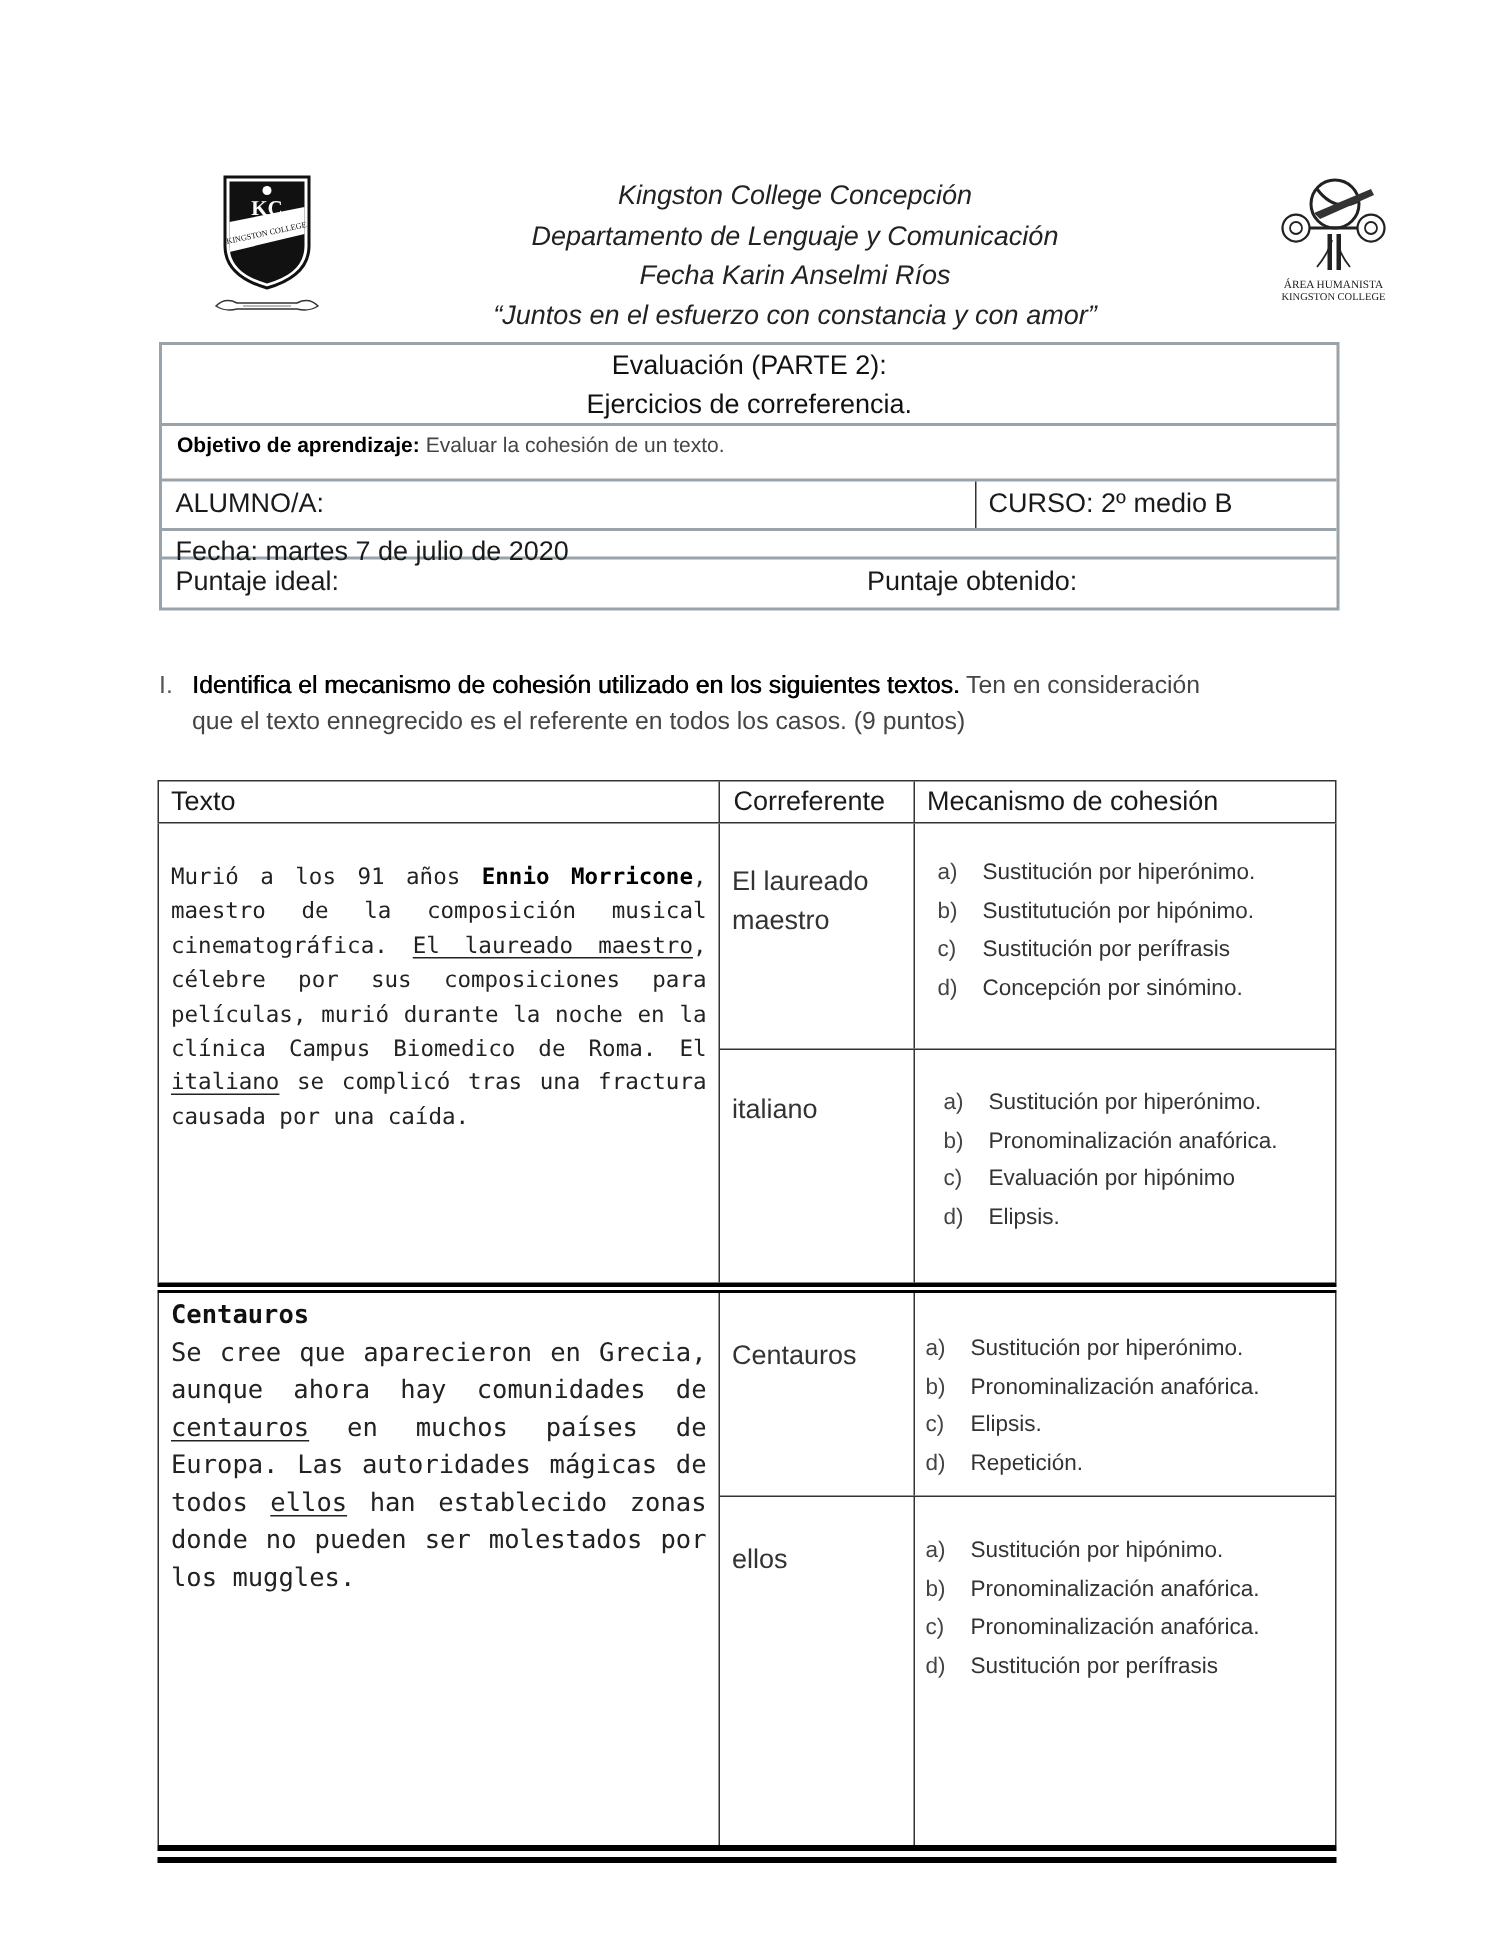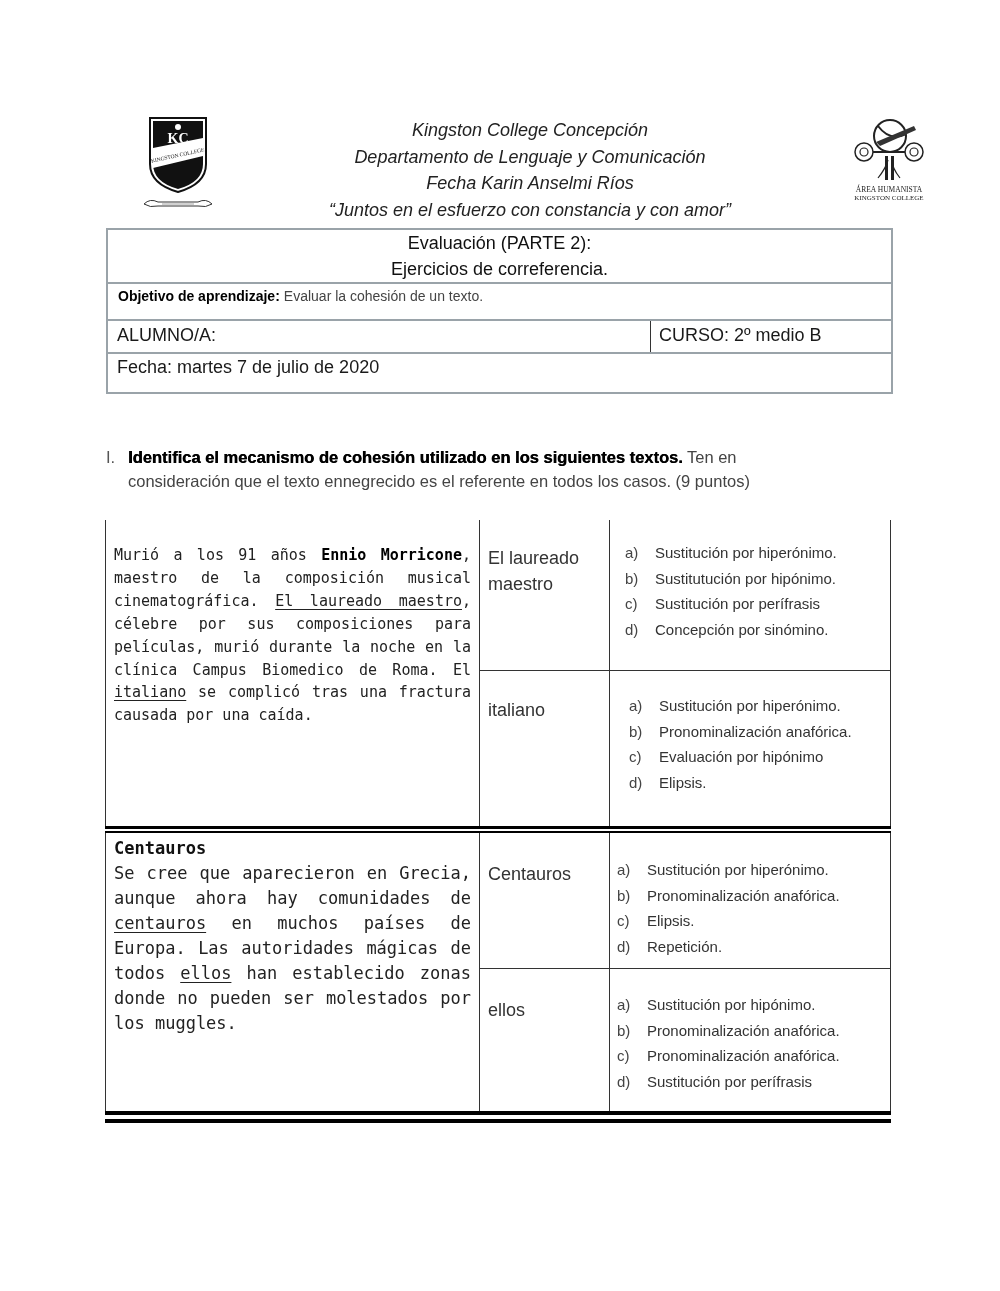"Fecha: martes 7 de julio" .date-row { height: 38px -> 19px }
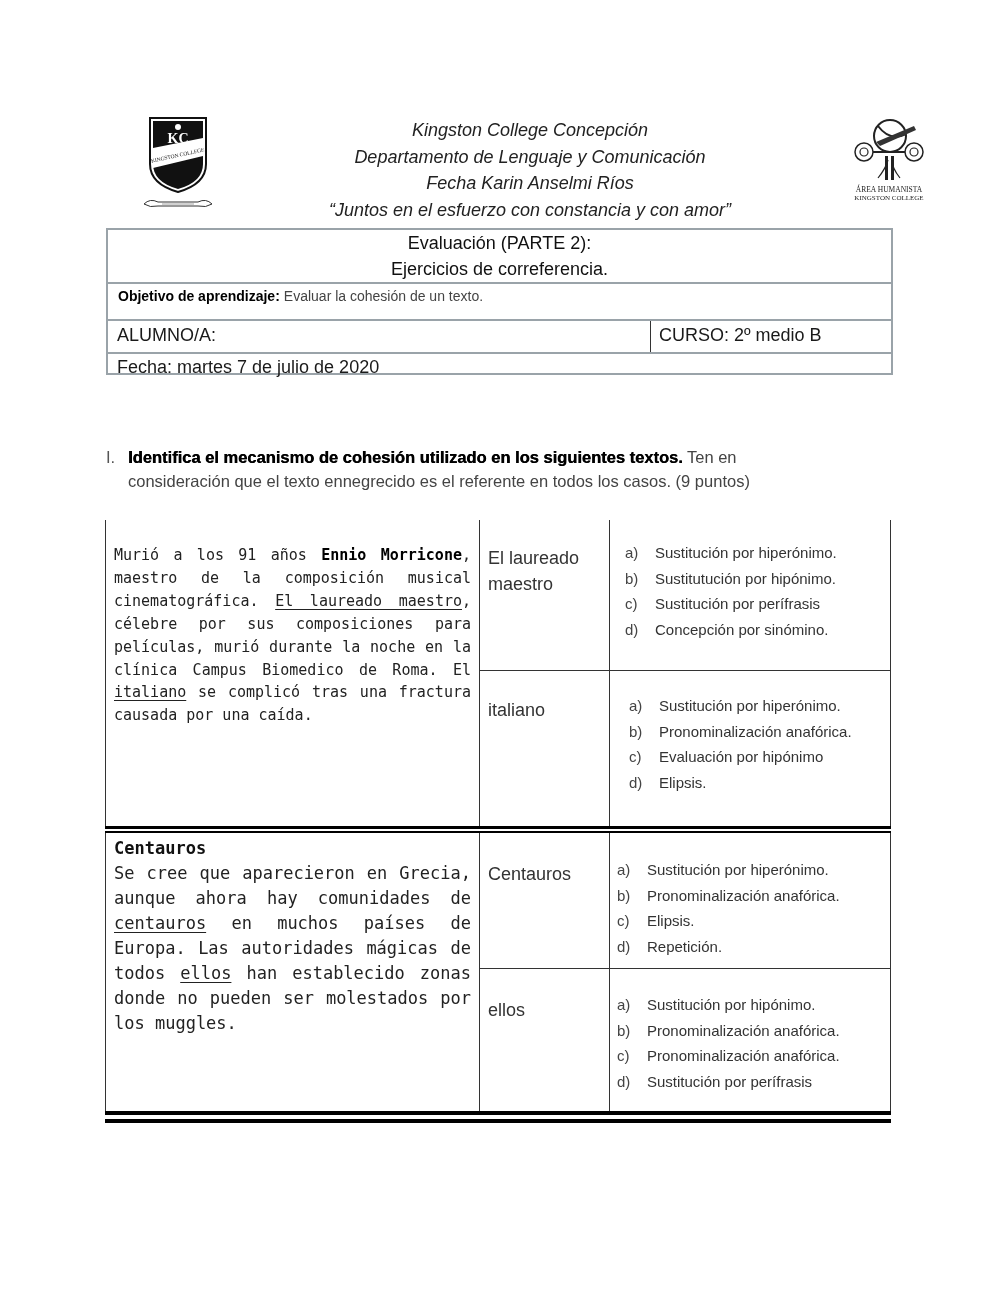"Puntaje ideal:" div.info-row { html: none -> <div> <span>Puntaje ideal:</span> <span>Puntaje obtenido:</span> </div> }
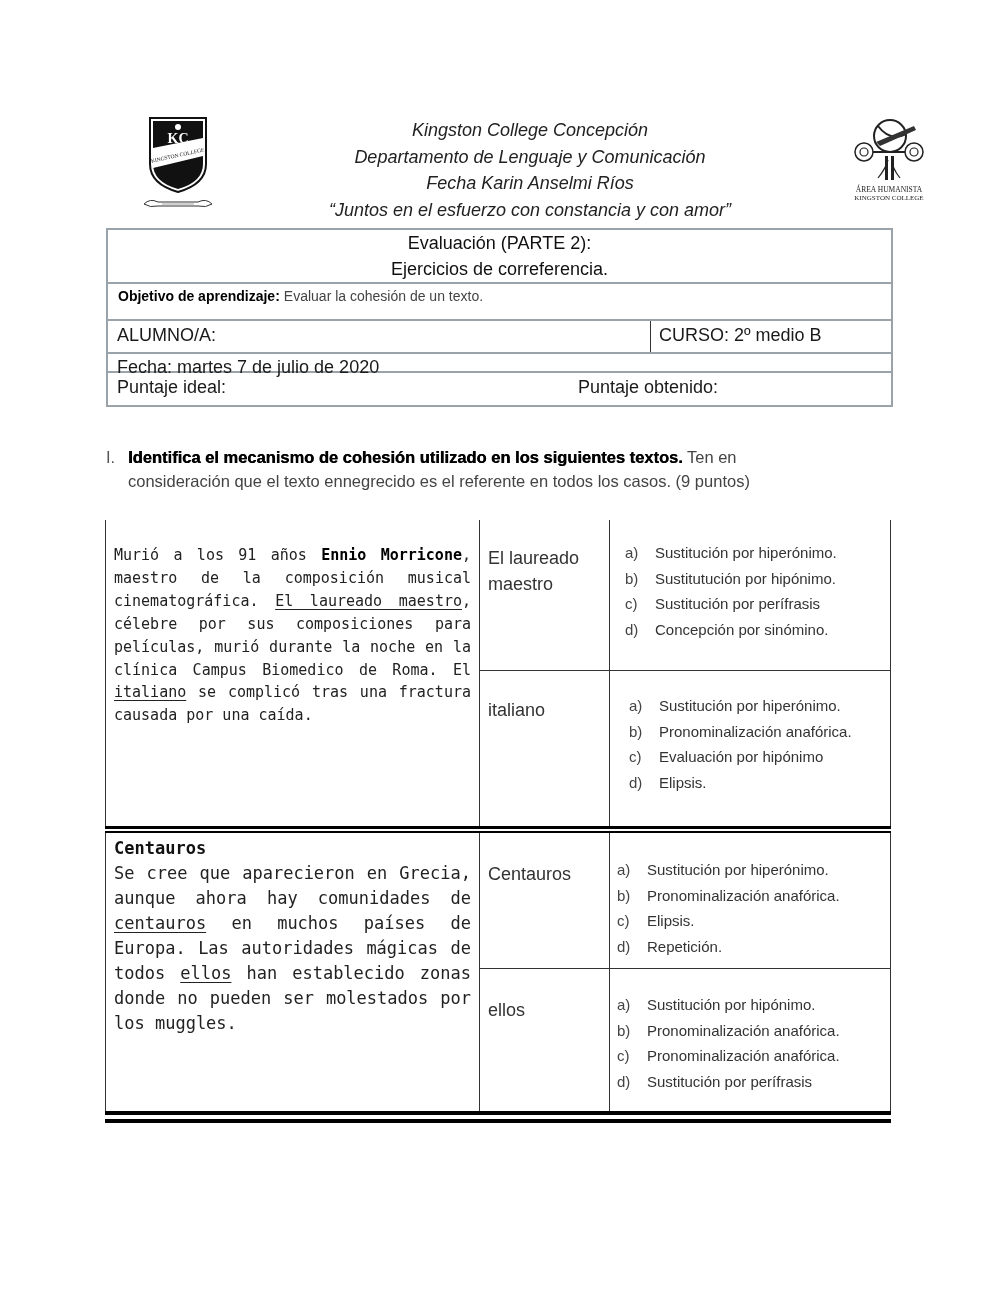"Identifica el mecanismo de cohesión" .instr .bold { font-weight: bold -> normal }
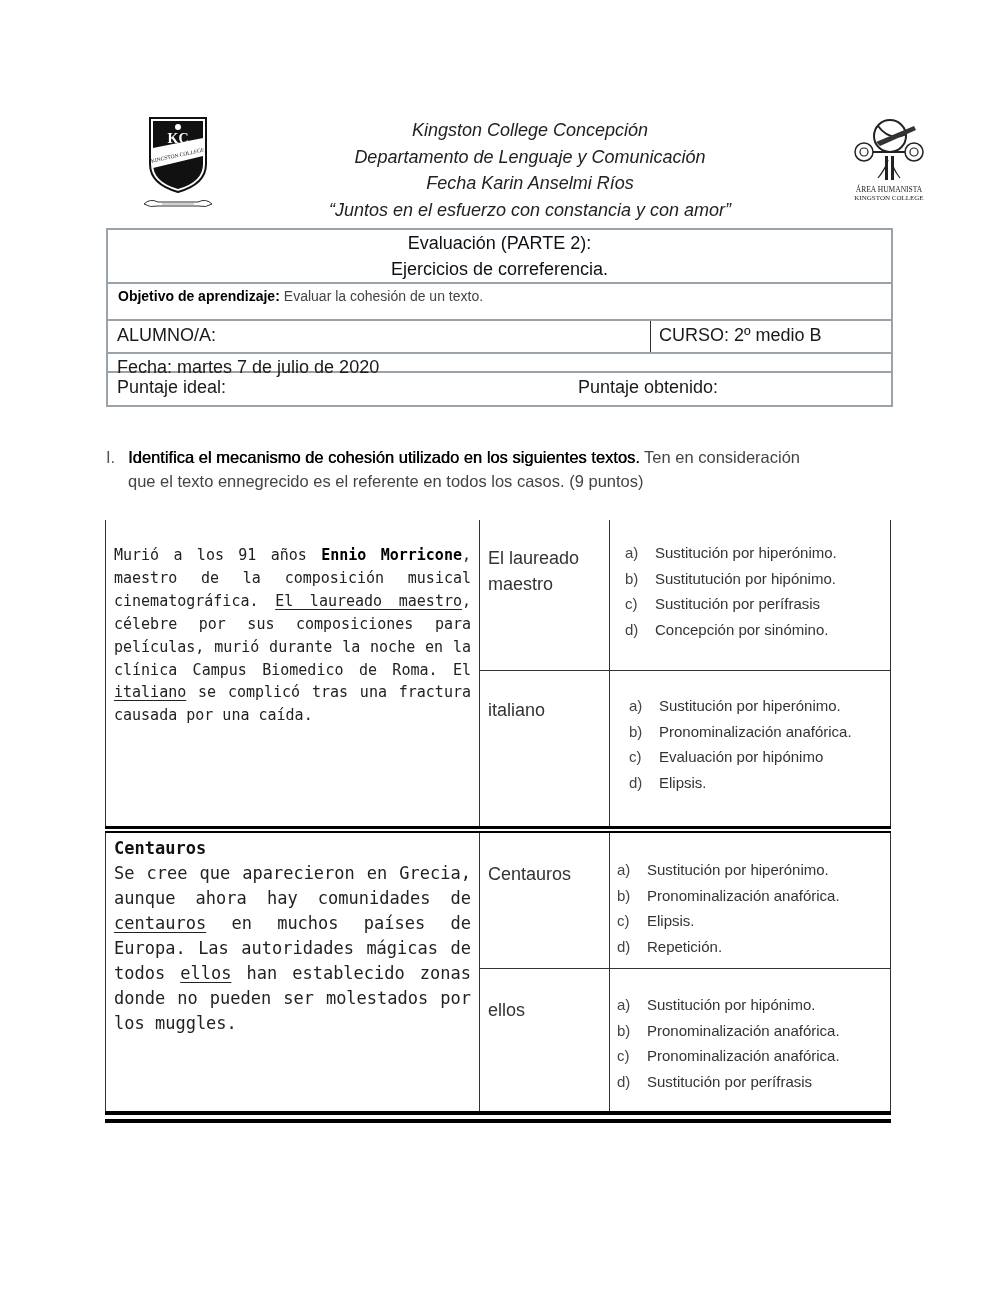"Texto" div.mt-head { html: none -> <div> <div>Texto</div> <div>Correferente</div> <div>Mecanismo de cohesión</div> </div> }
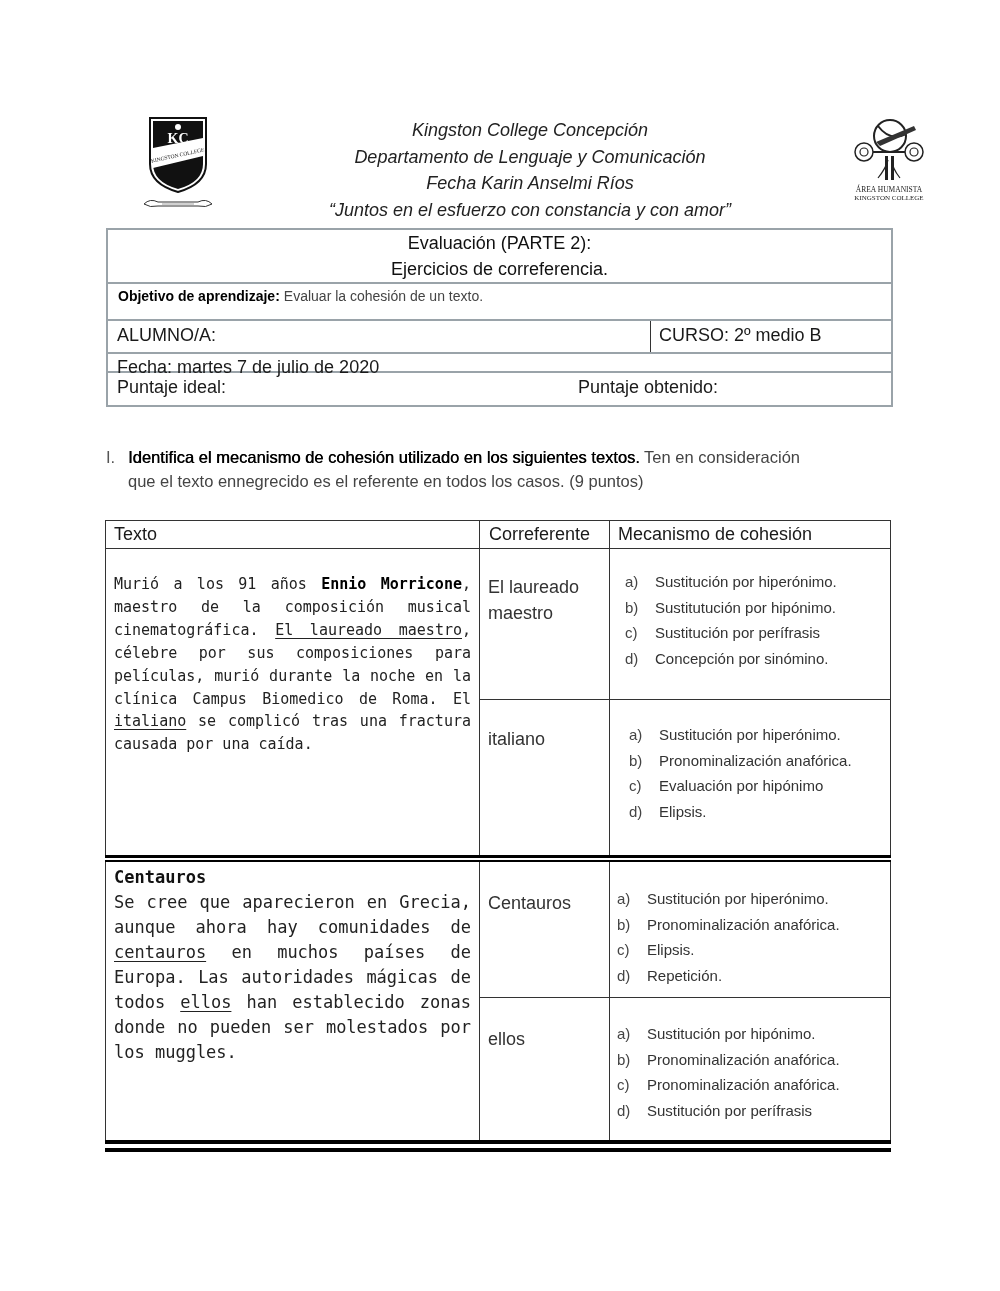"Centauros" .sec2 { height: 278px -> 368px }
